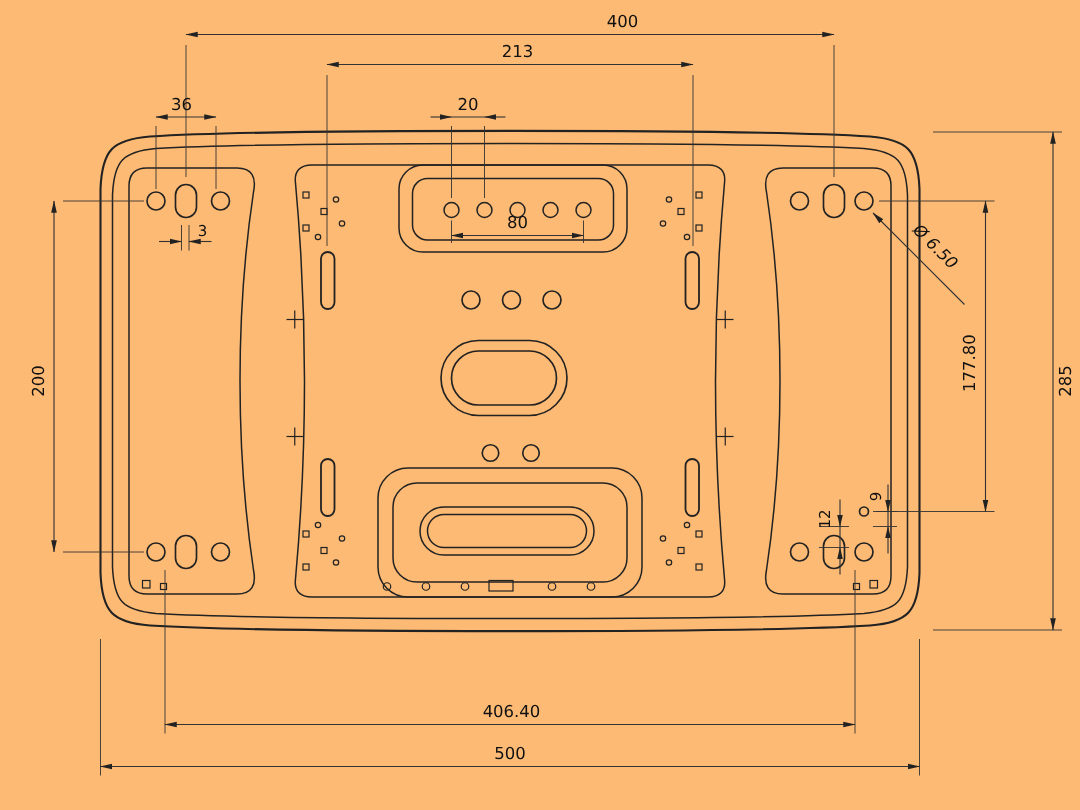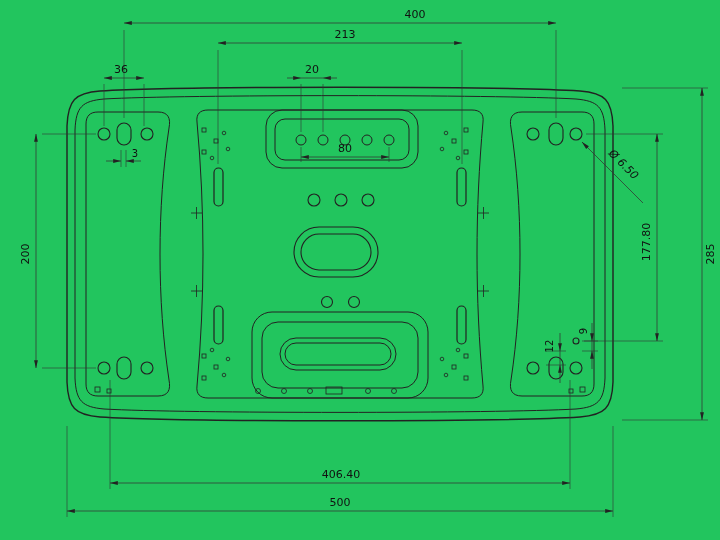"400" .stage { background: #22c55e -> #fdba74 }
